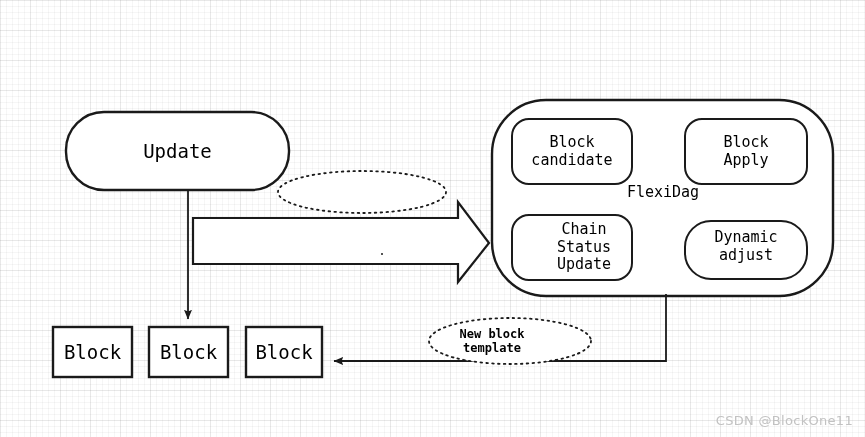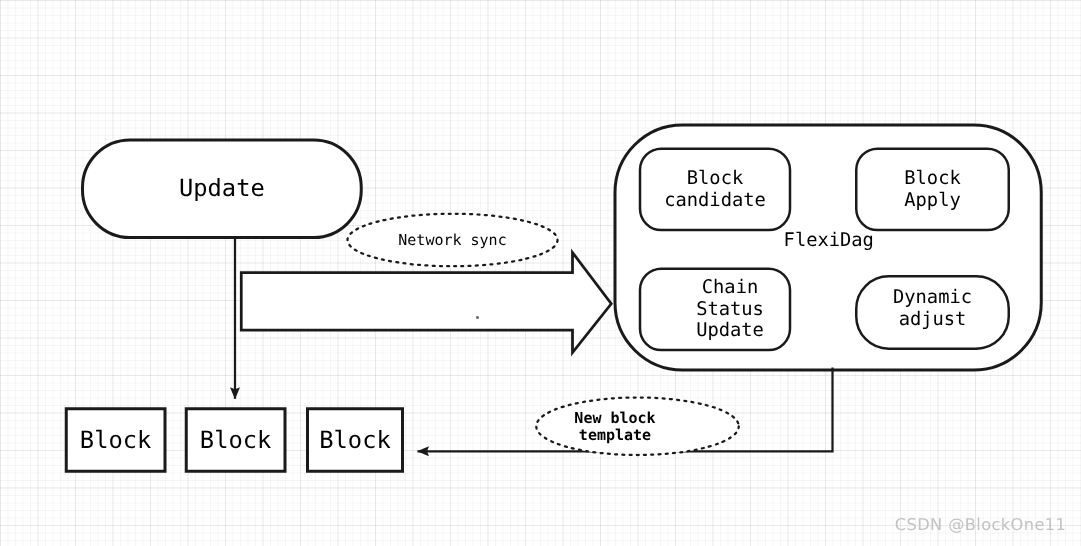"Network sync" div.node-label { html: <div>Network sync</div> -> none }
